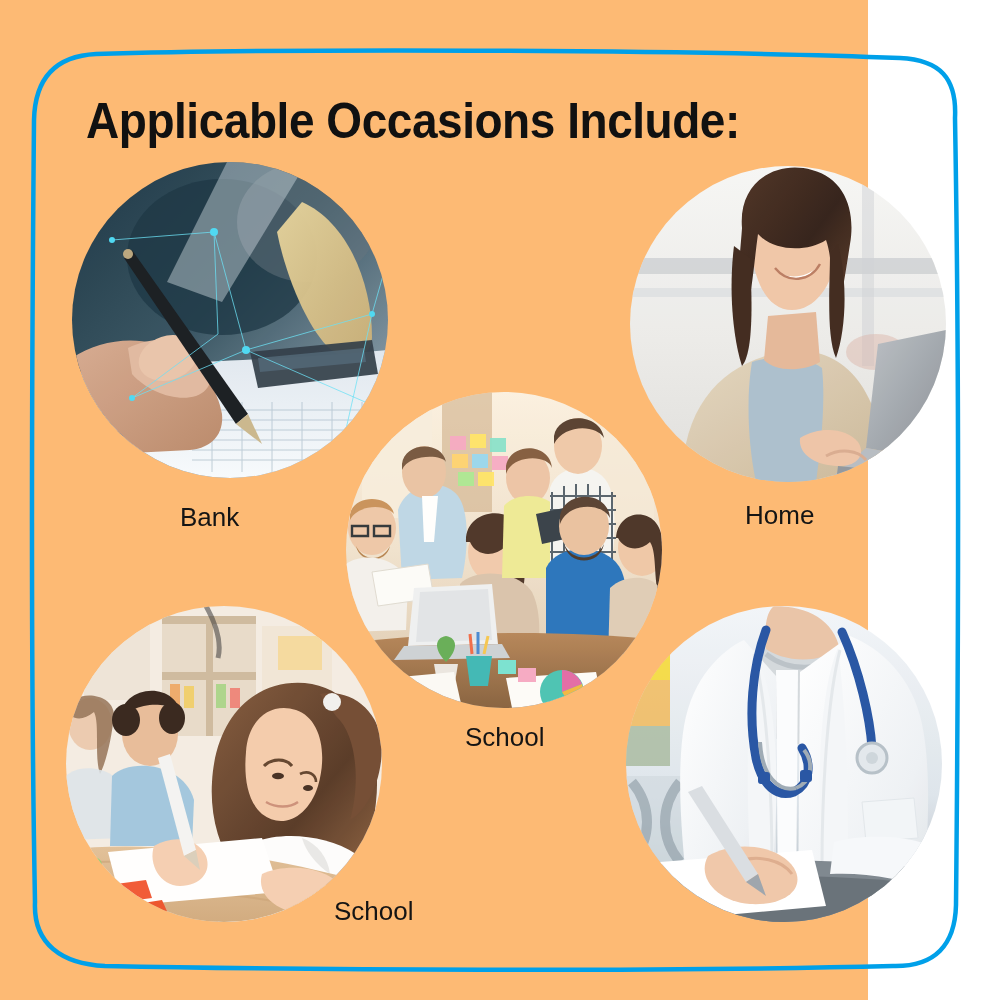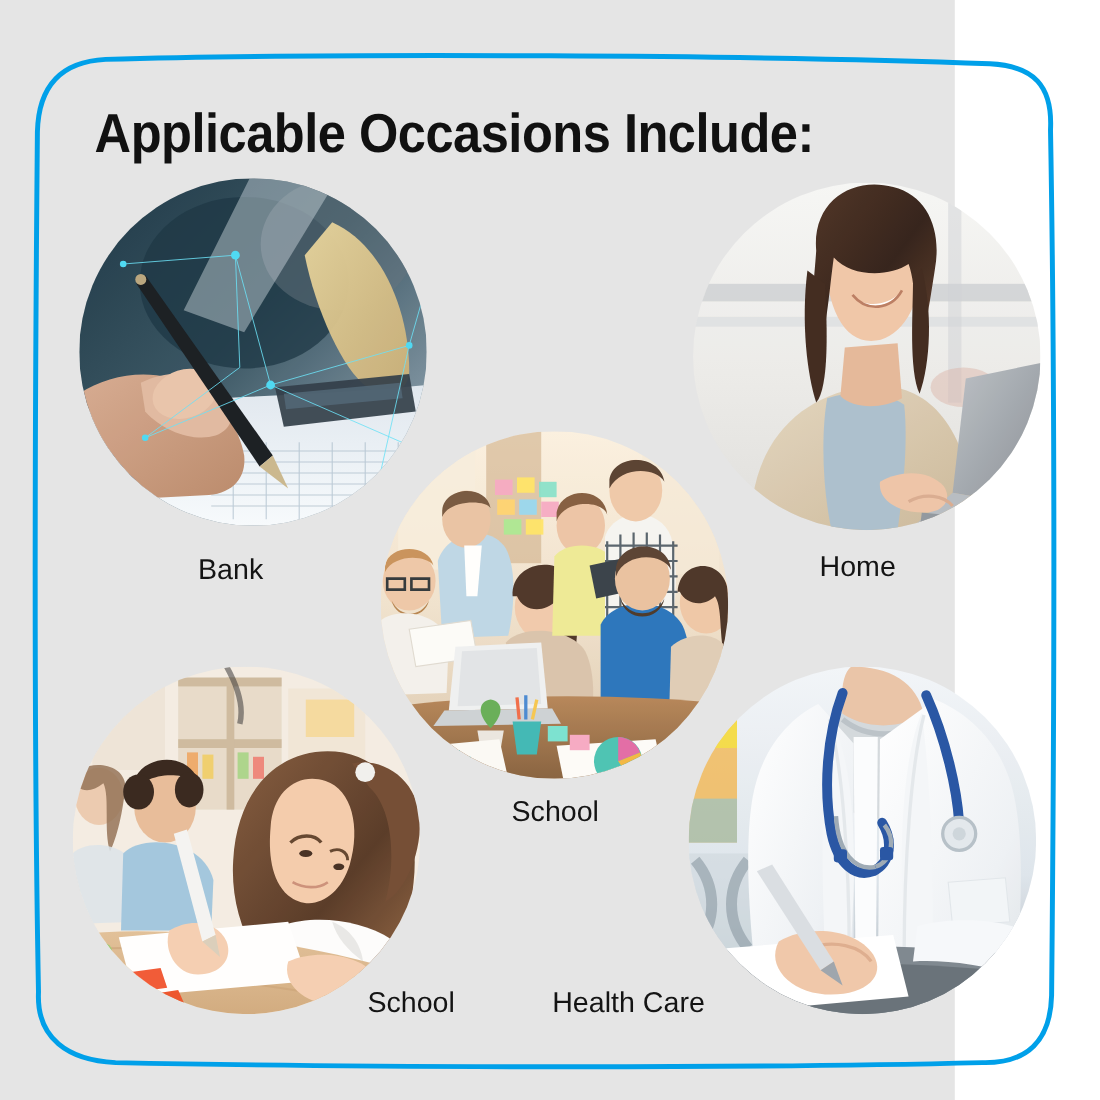"Applicable Occasions Include:" #stage { background: #e5e5e5 -> #fdba74 }
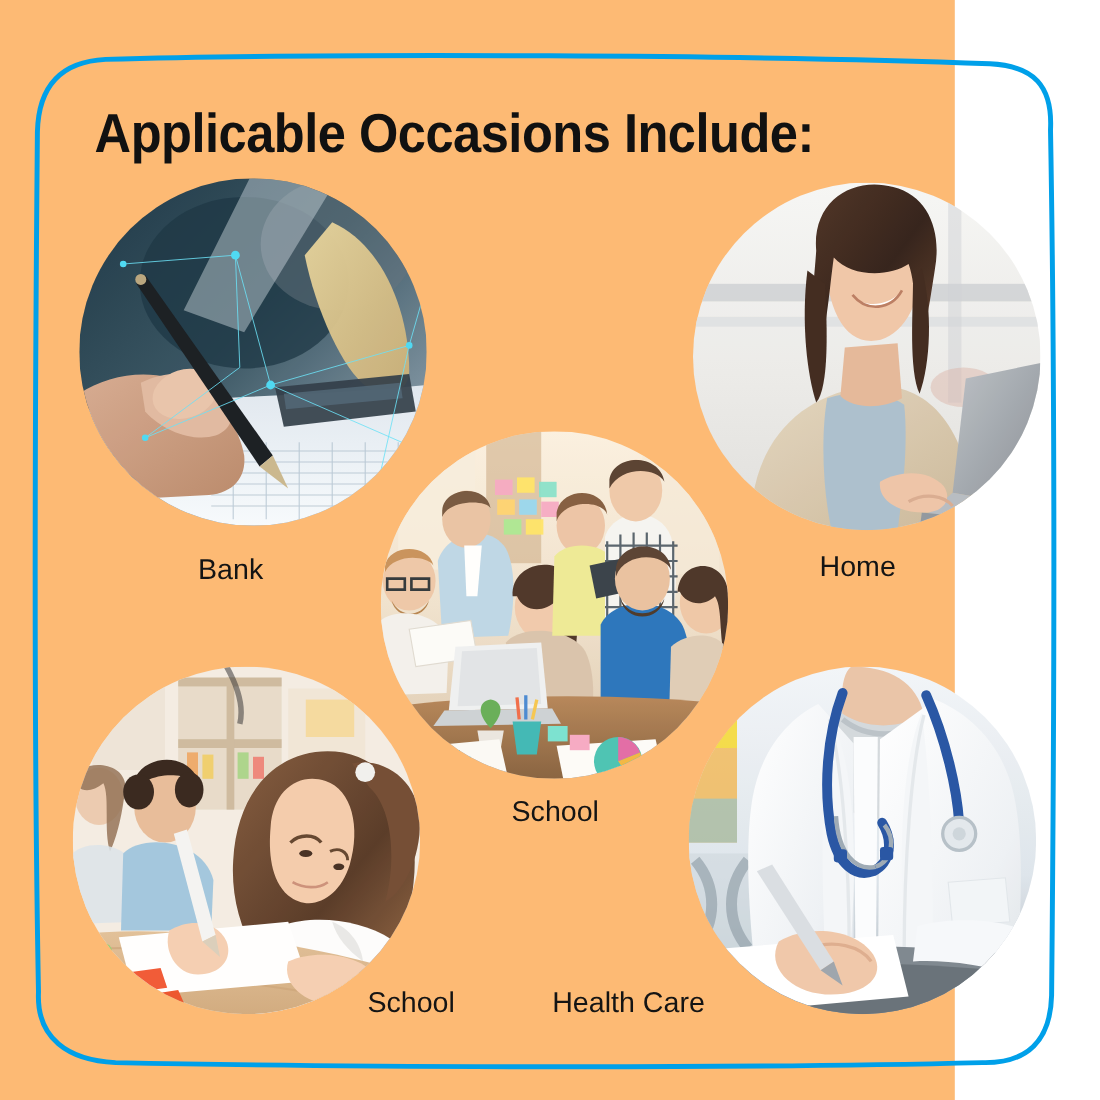"Health Care" div.label { html: <div>Health Care</div> -> none }
